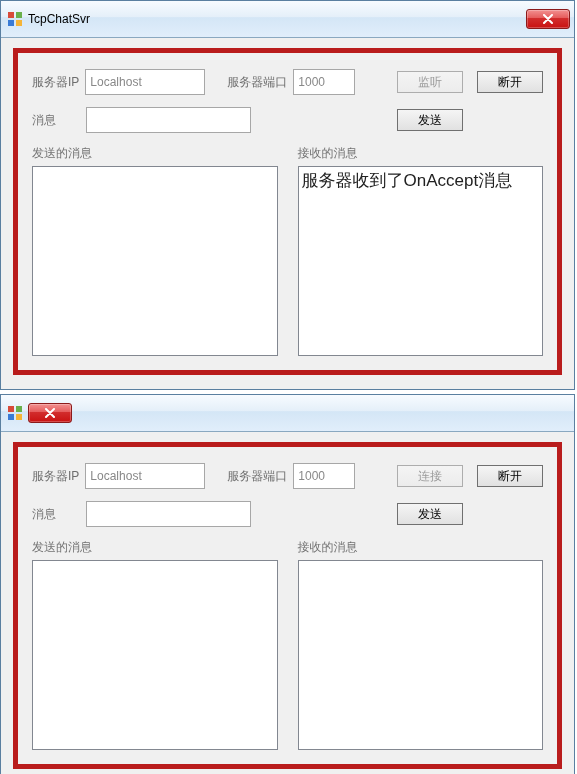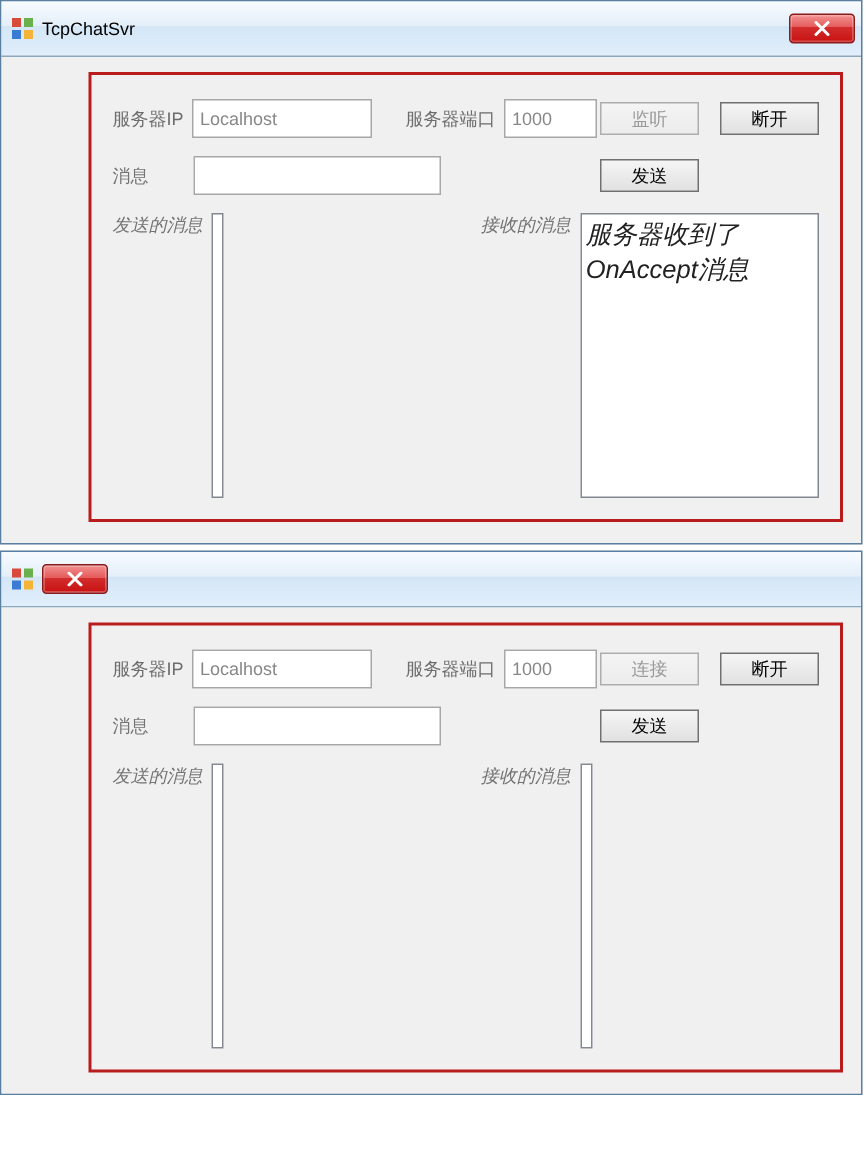"服务器IP" .form-panel { border: 2px solid #b91c1c -> 5px solid #b91c1c; margin-left: 46px -> none }
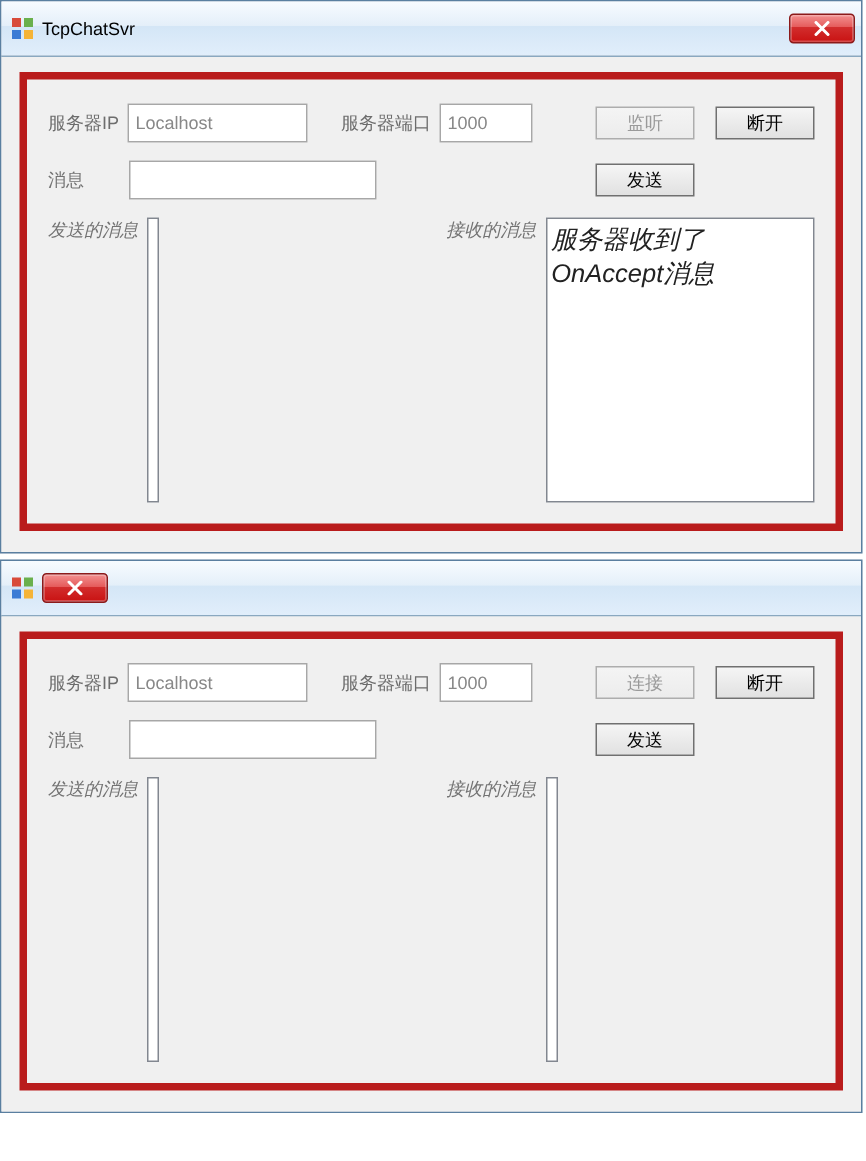"发送的消息" .col { flex-direction: row -> column; font-style: italic -> none }
